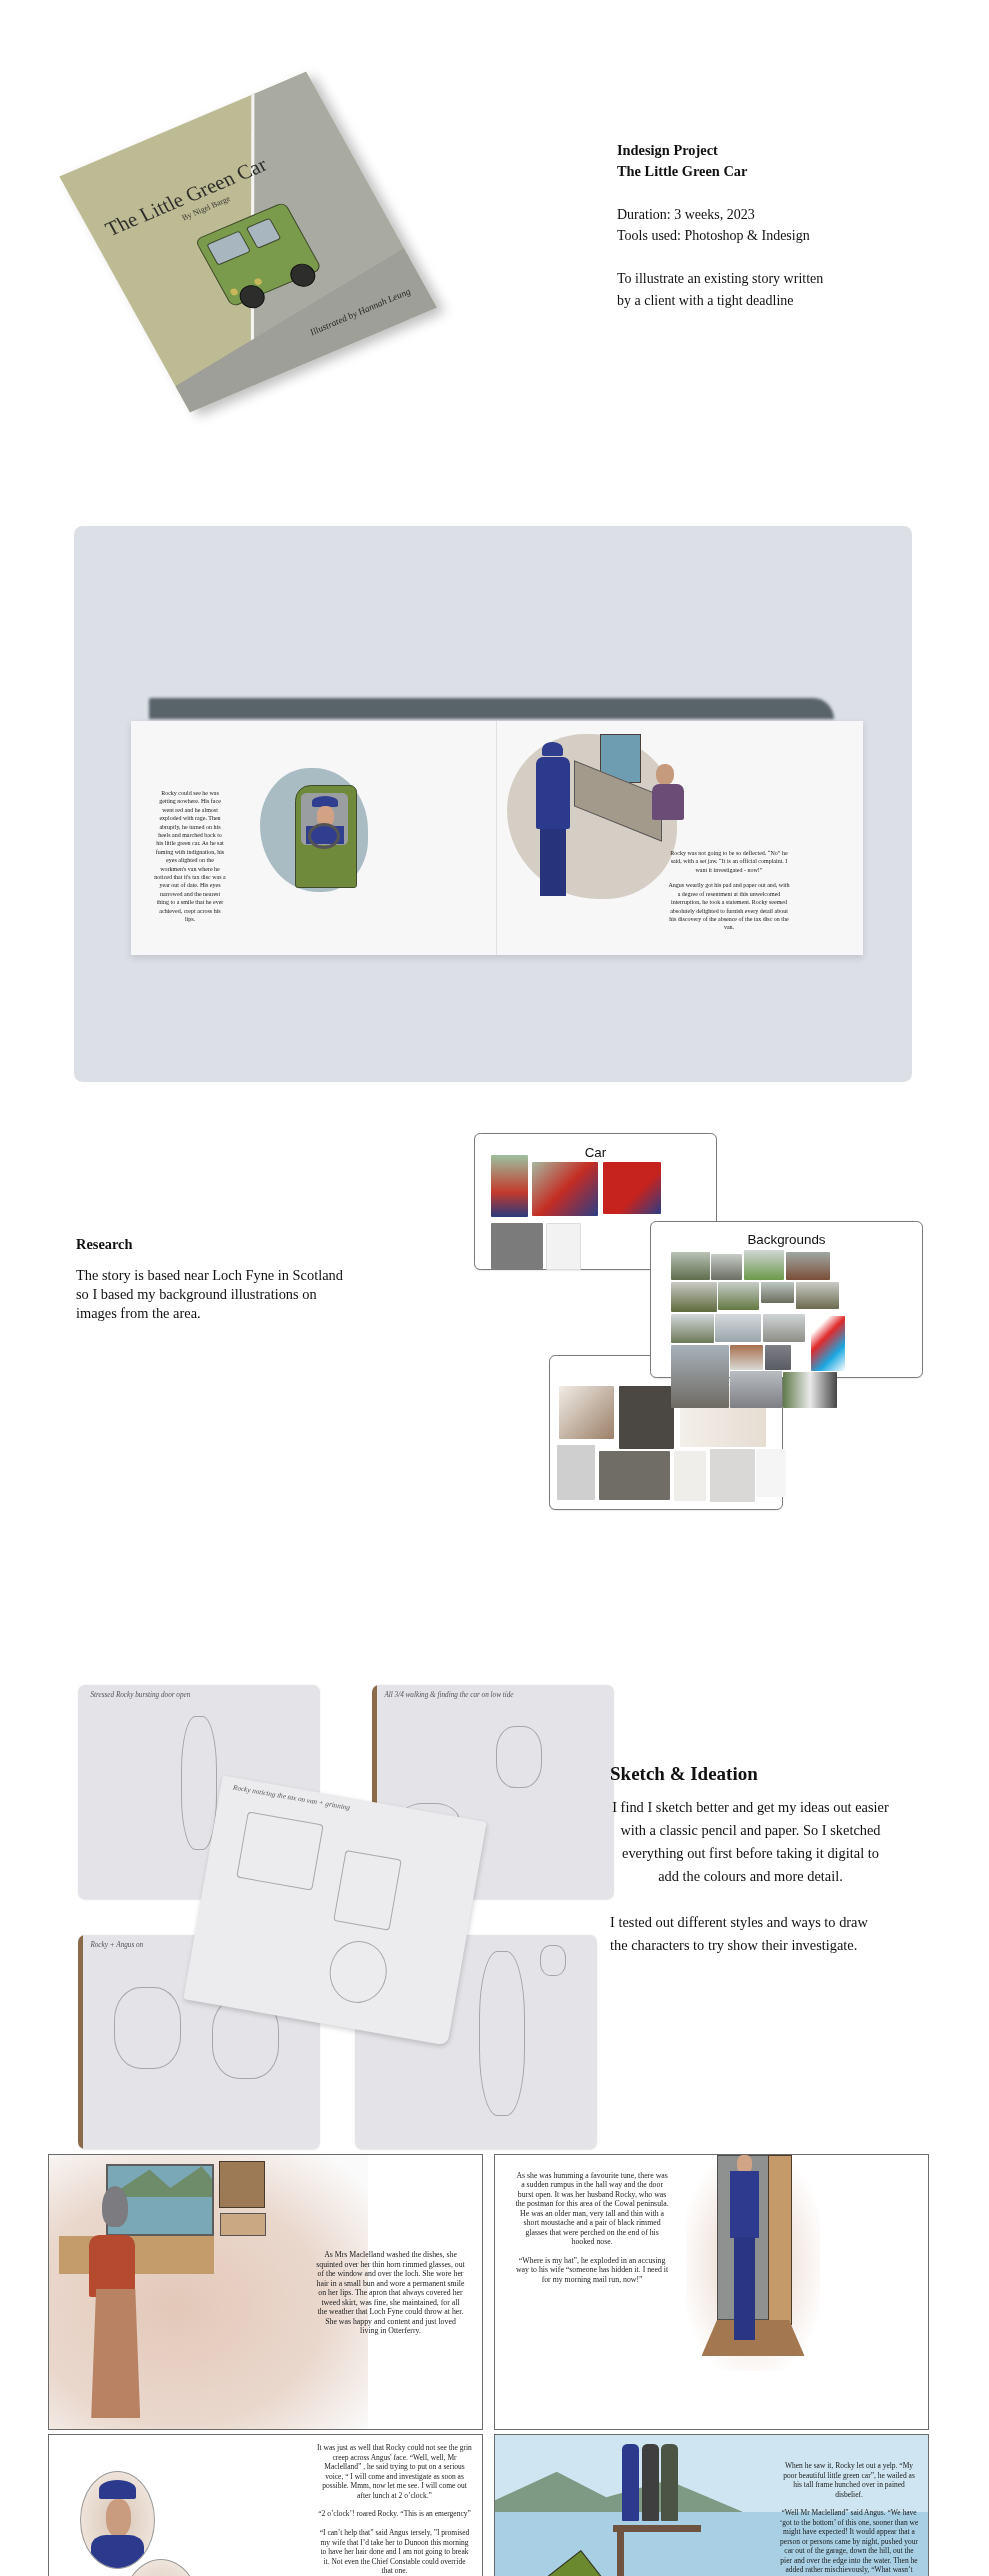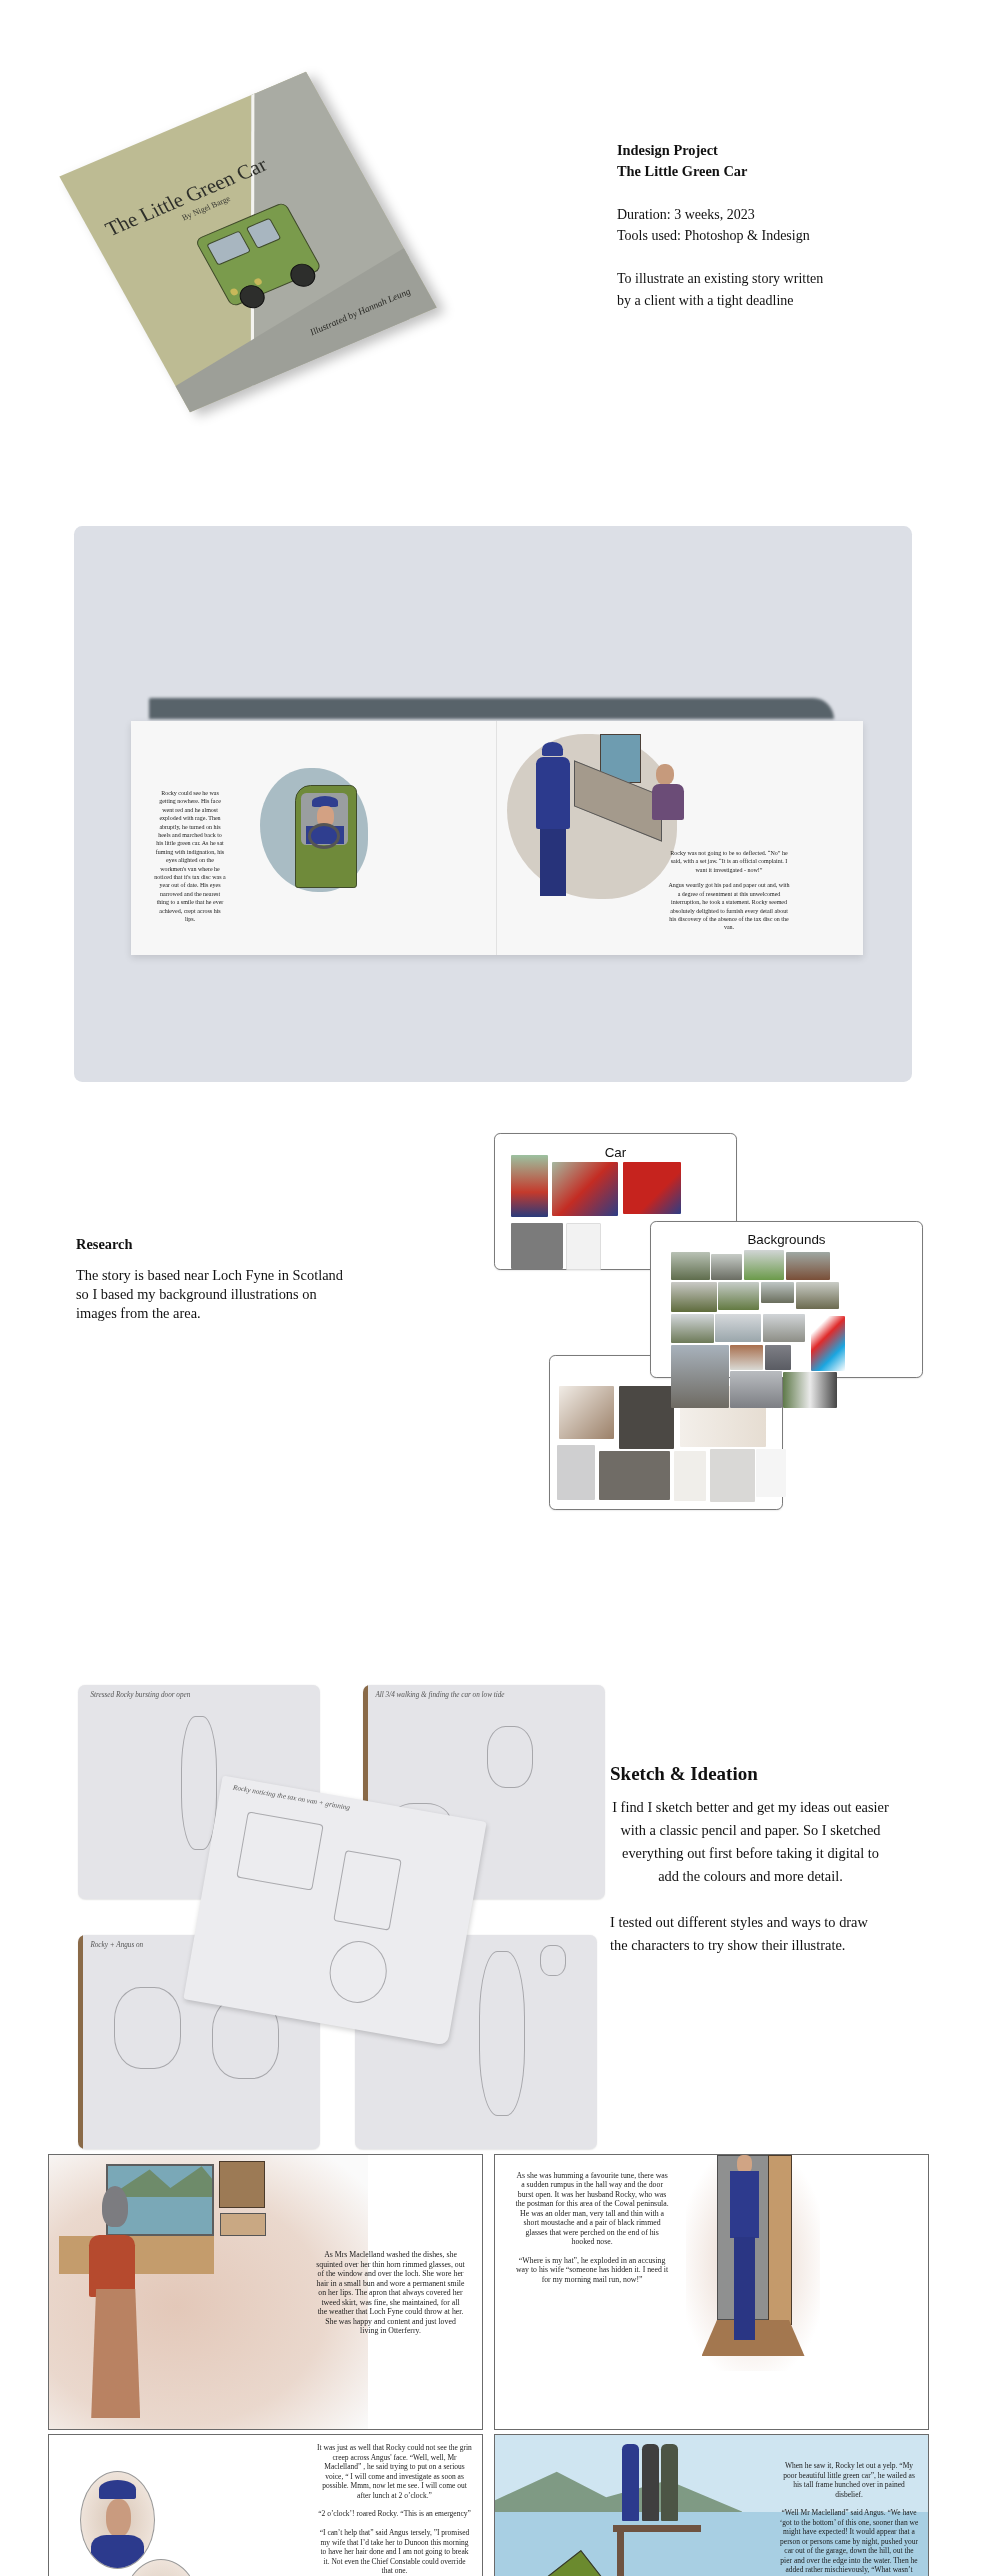"Car" .card-car { margin-left: 20px -> none }
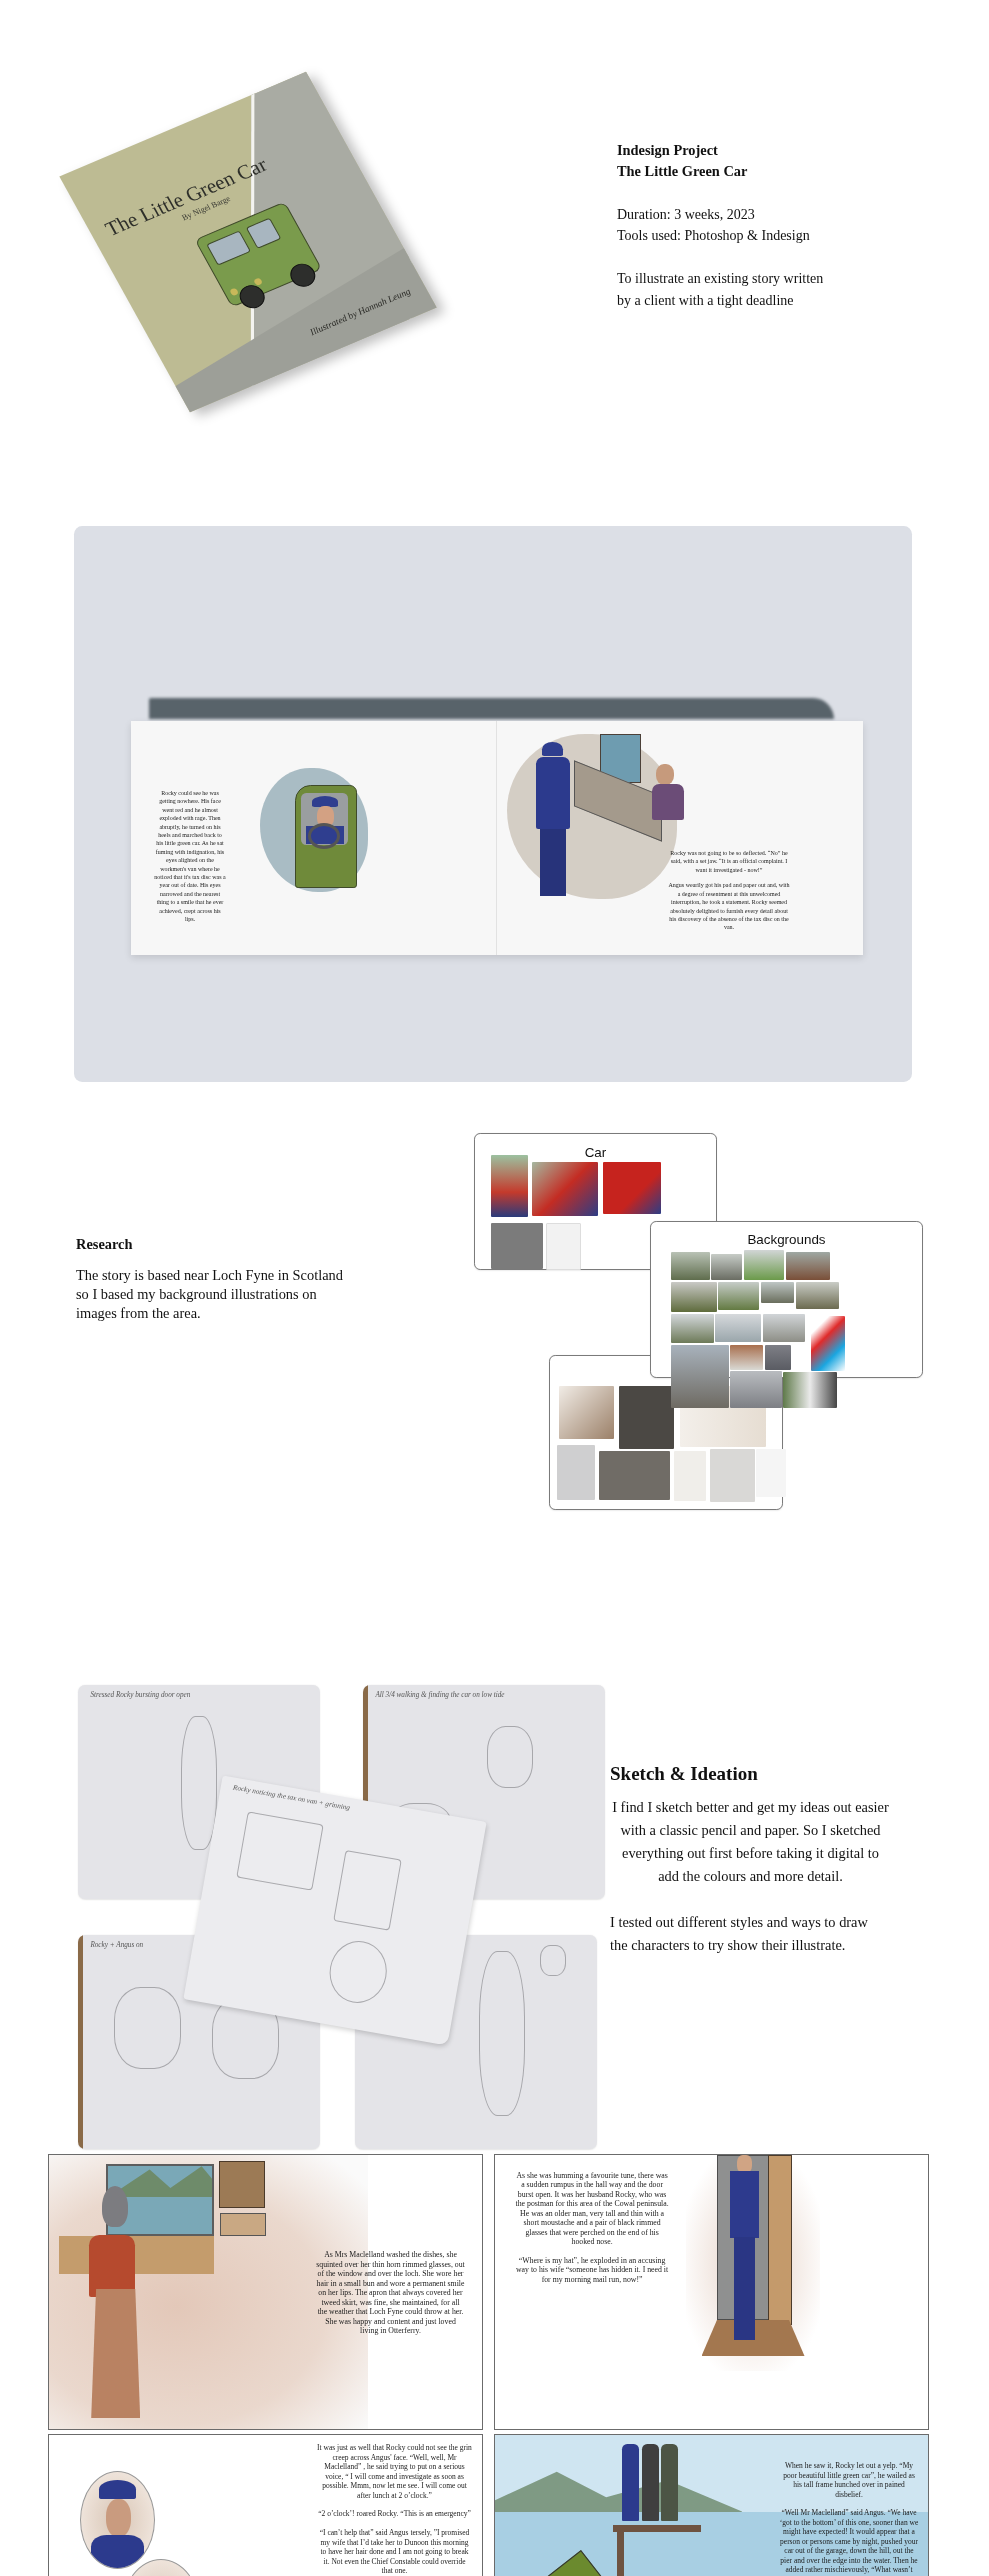"All 3/4 walking & finding" .sp2 { left: 363px -> 372px }
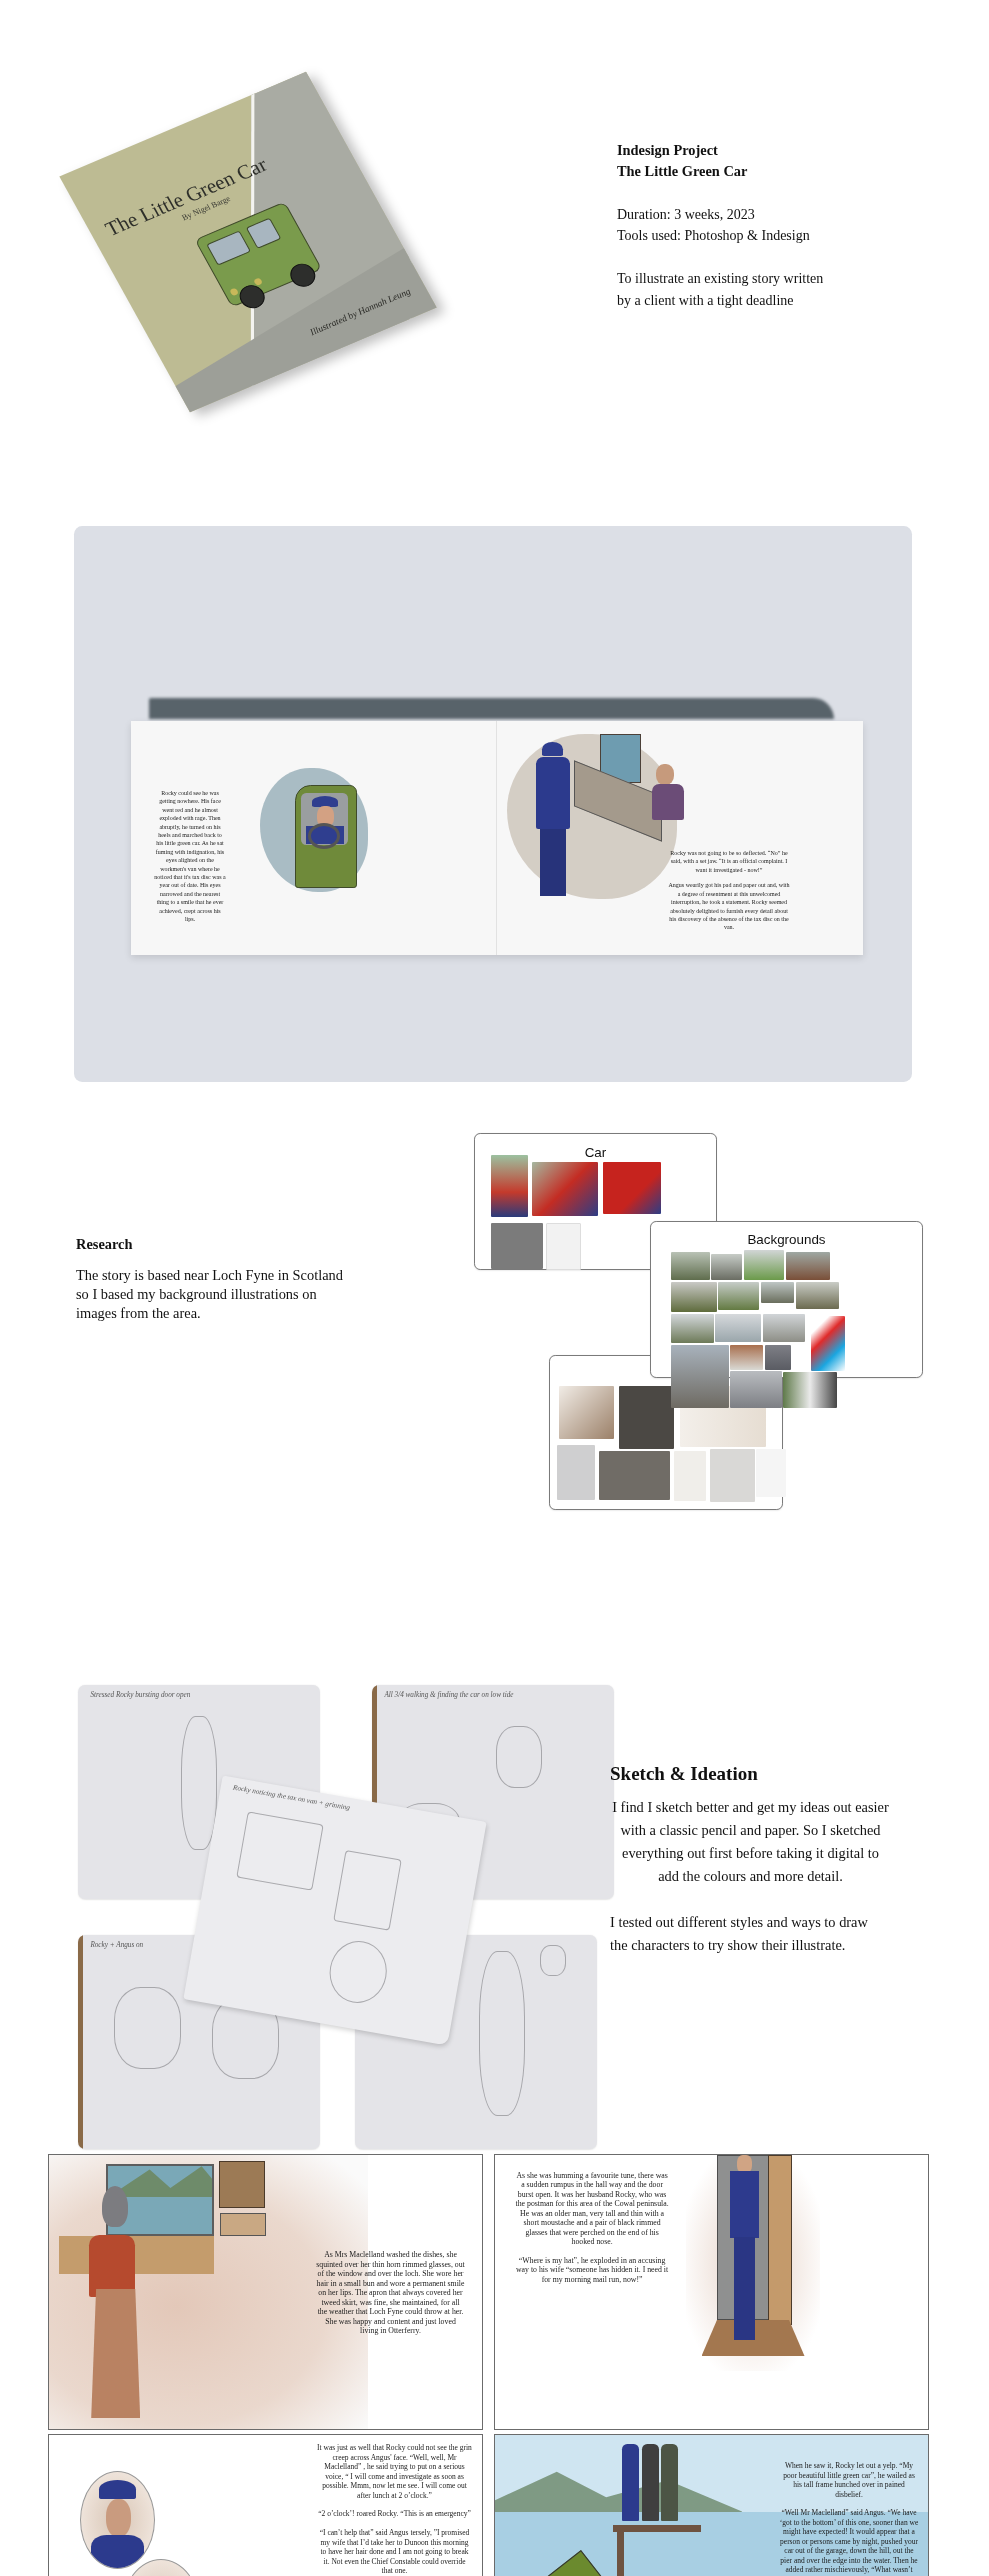"I tested out different styles" p { text: illustrate -> investigate }
